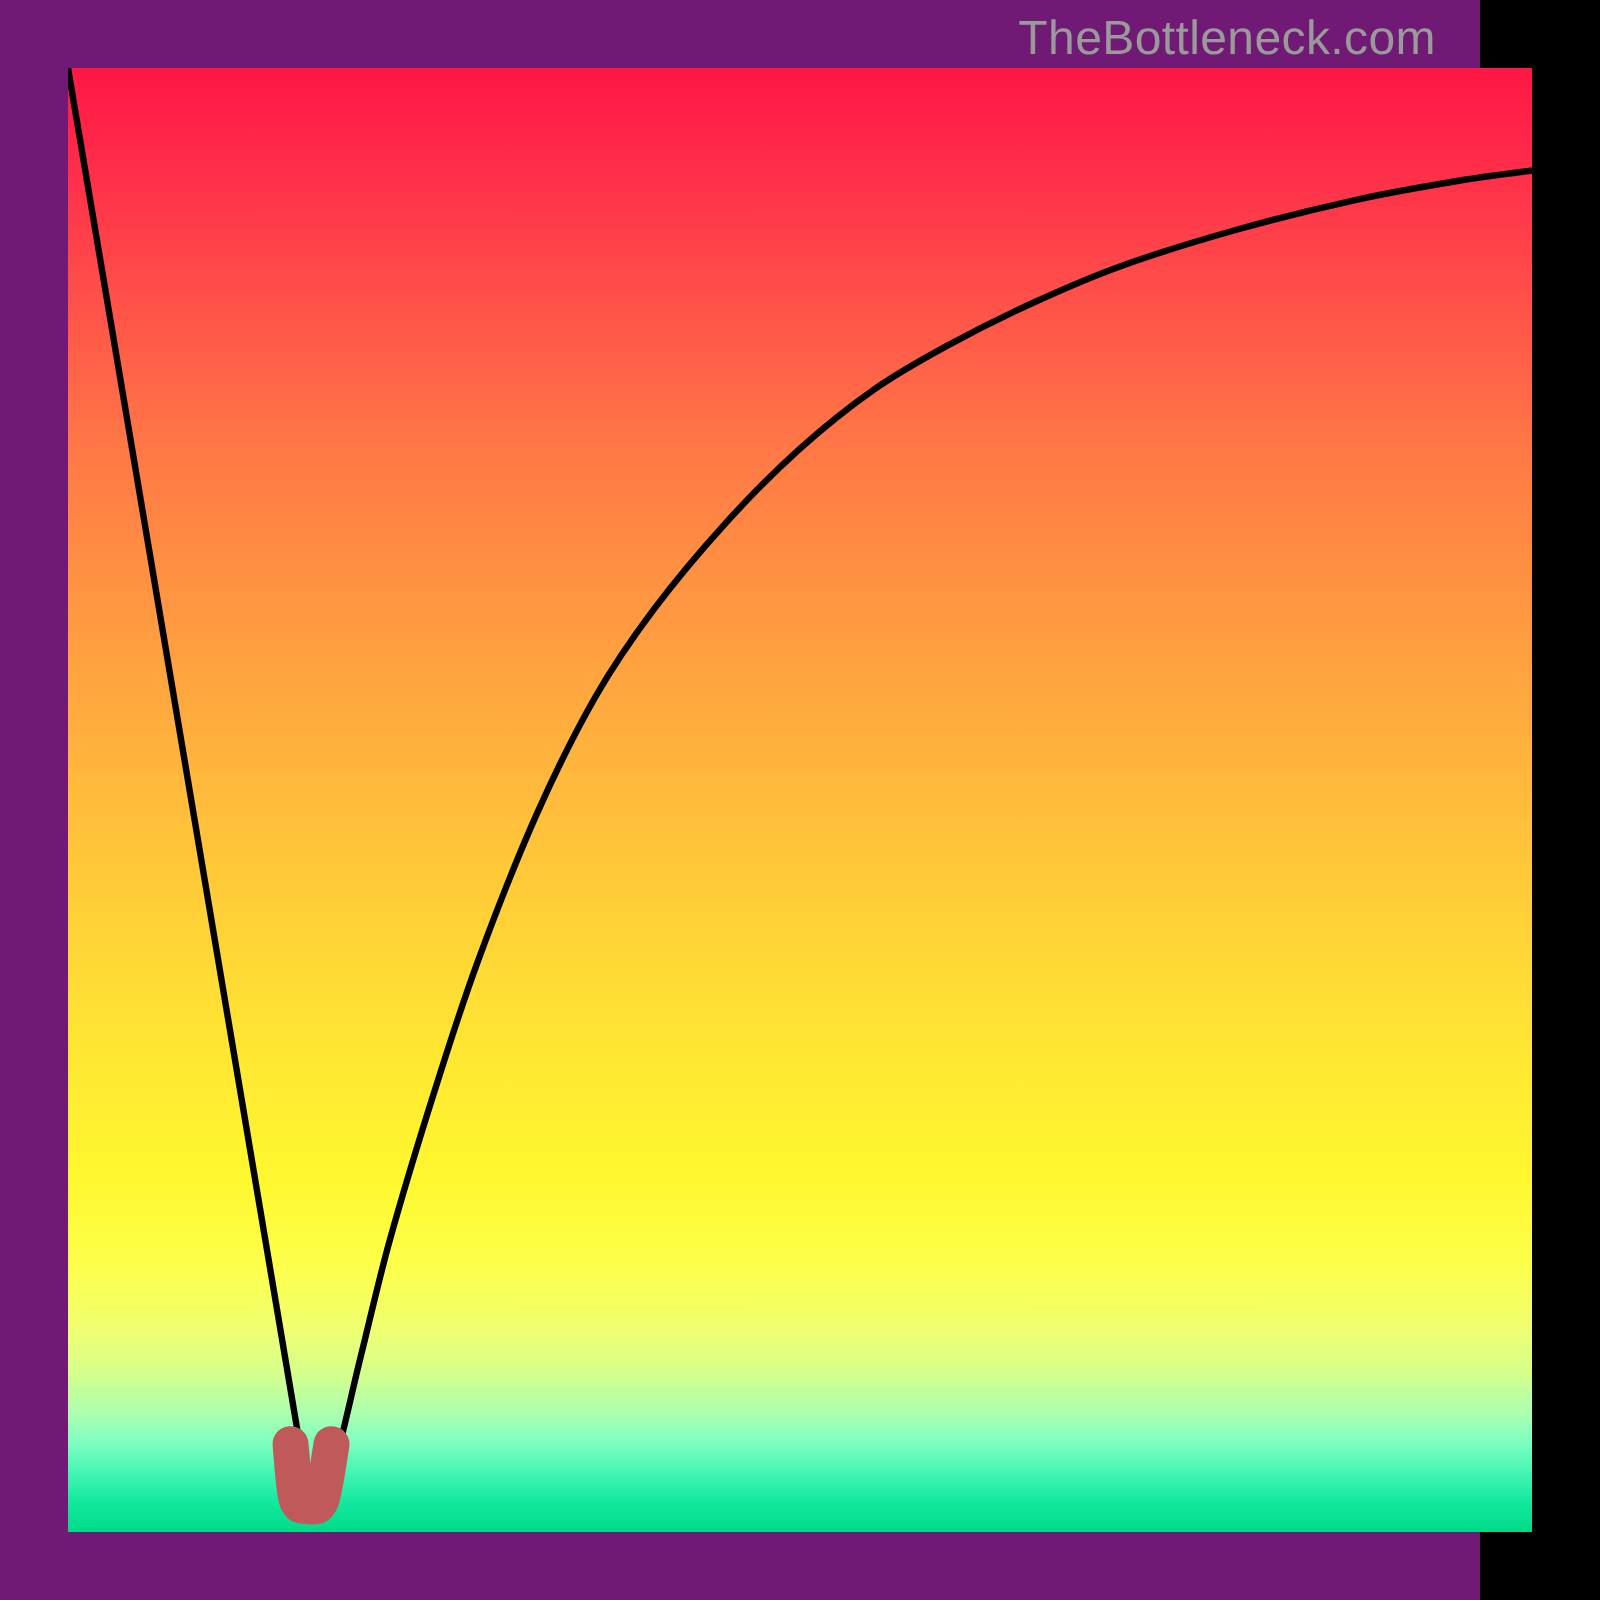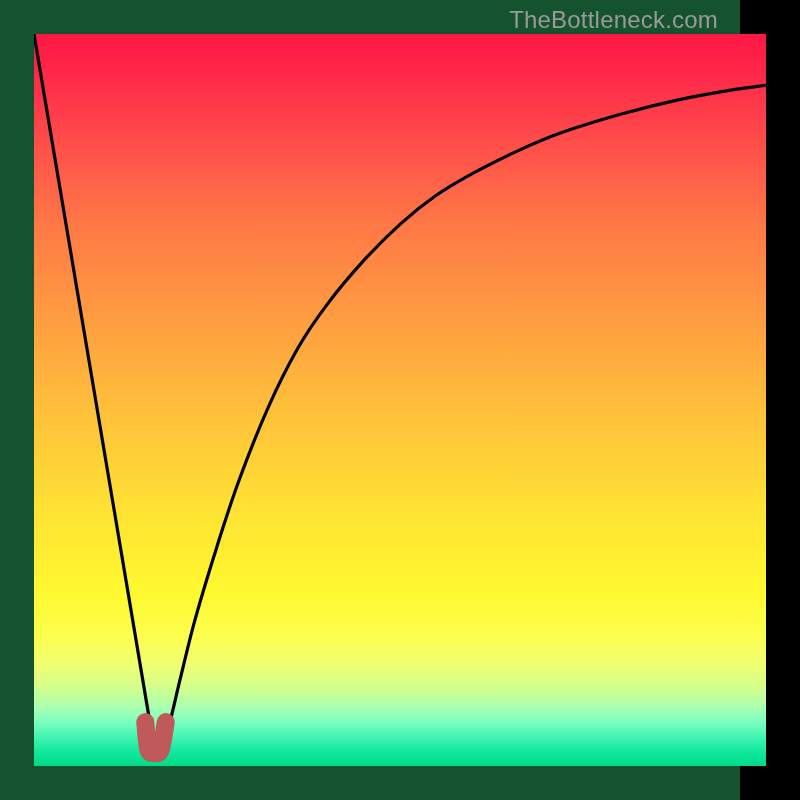"TheBottleneck.com" .frame { background: #14532d -> #701a75 }
